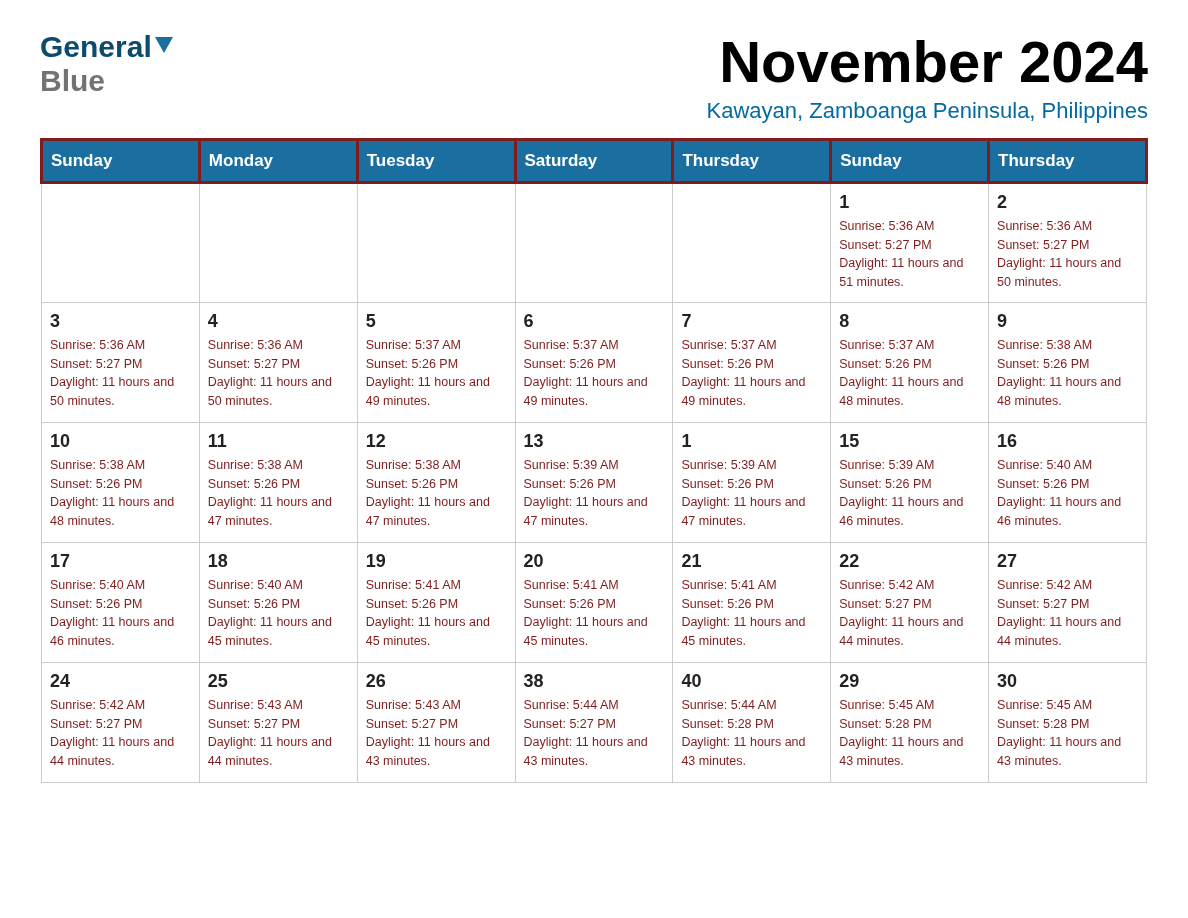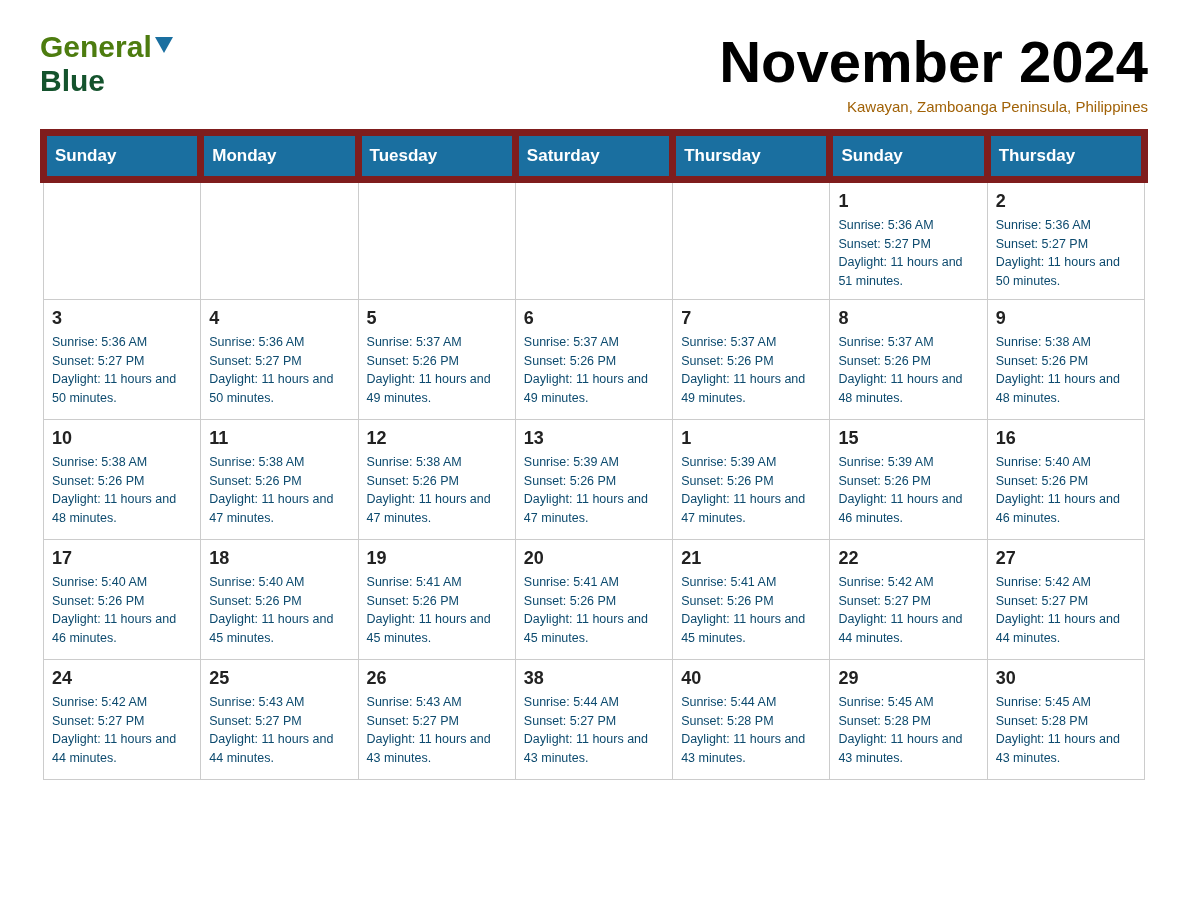"General" span { color: #4d7c0f -> #0c4a6e }
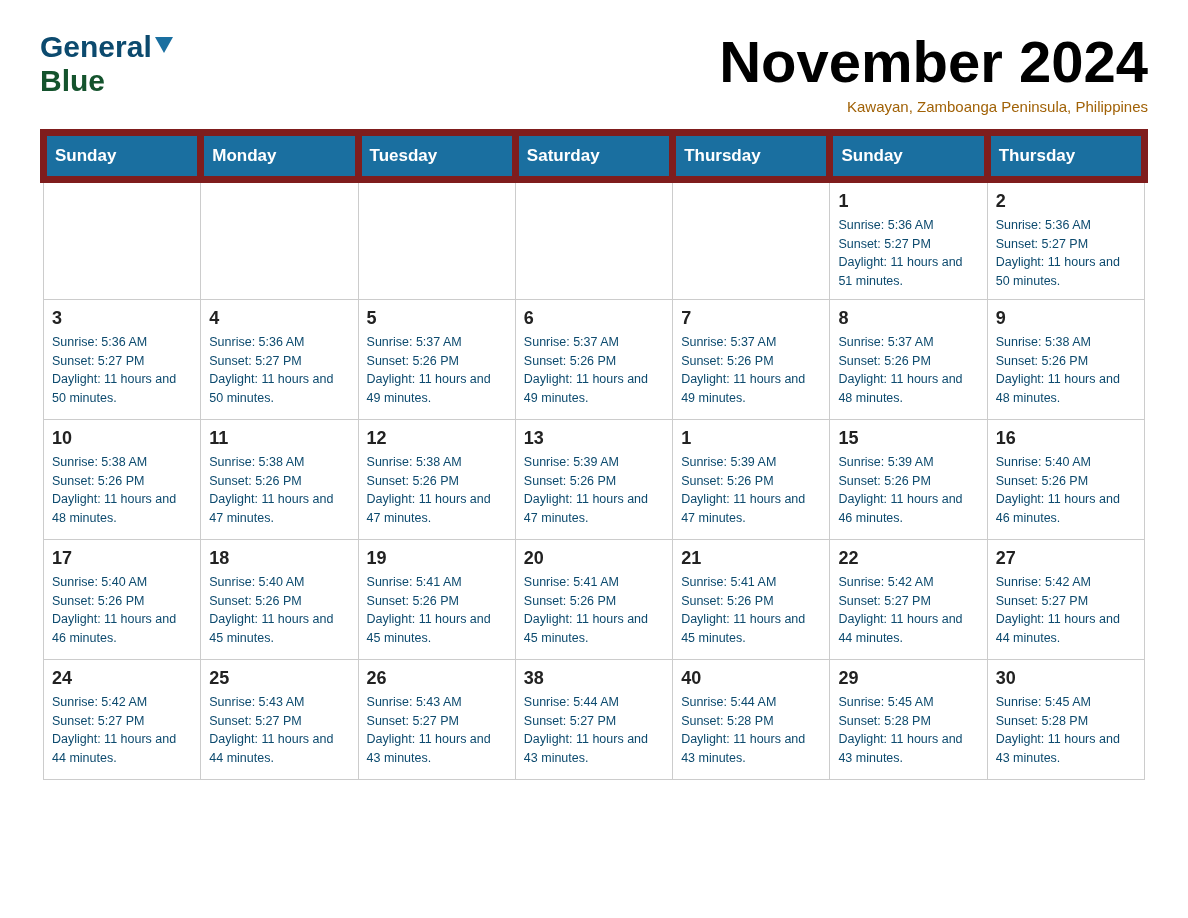"Blue" span { color: #14532d -> #737373 }
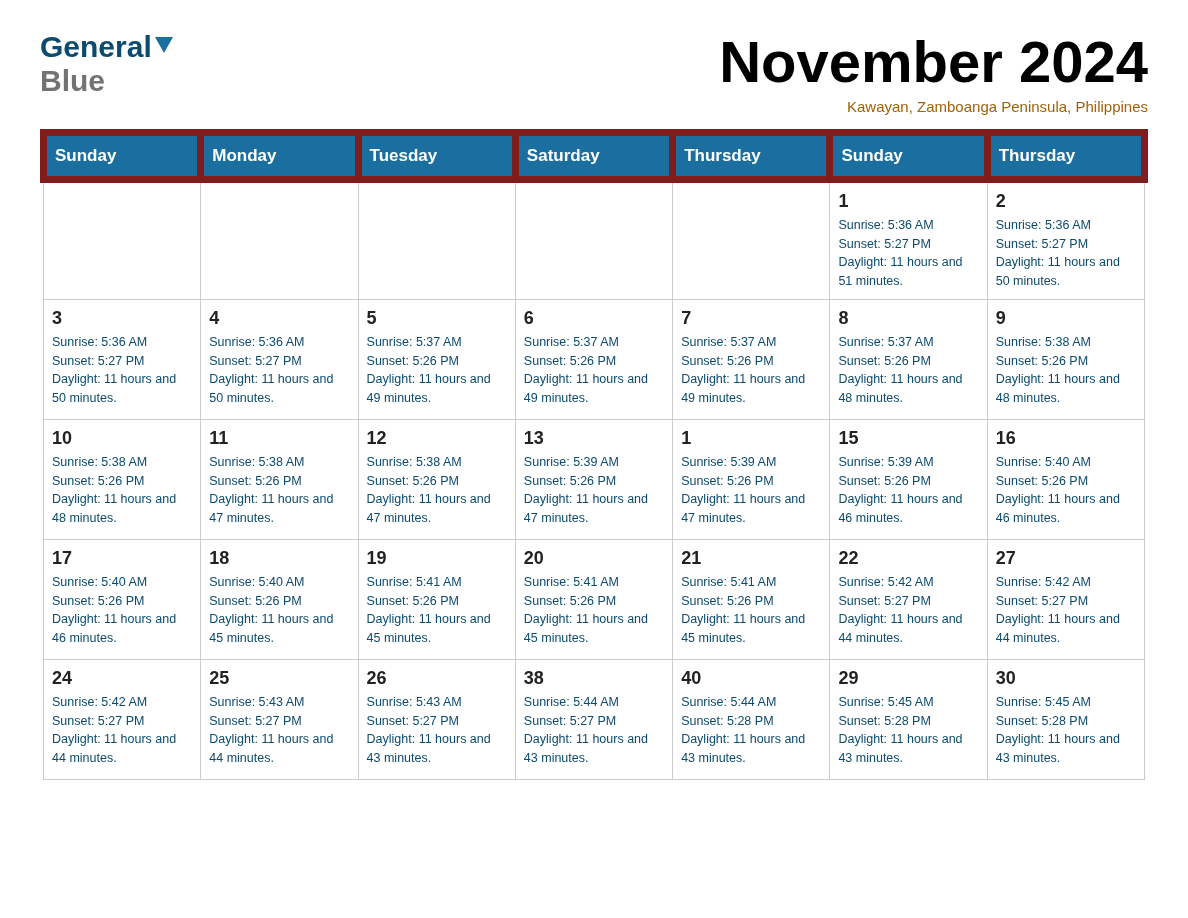"Kawayan, Zamboanga Peninsula," .subtitle { color: #a16207 -> #0369a1; font-size: 15px -> 22px }
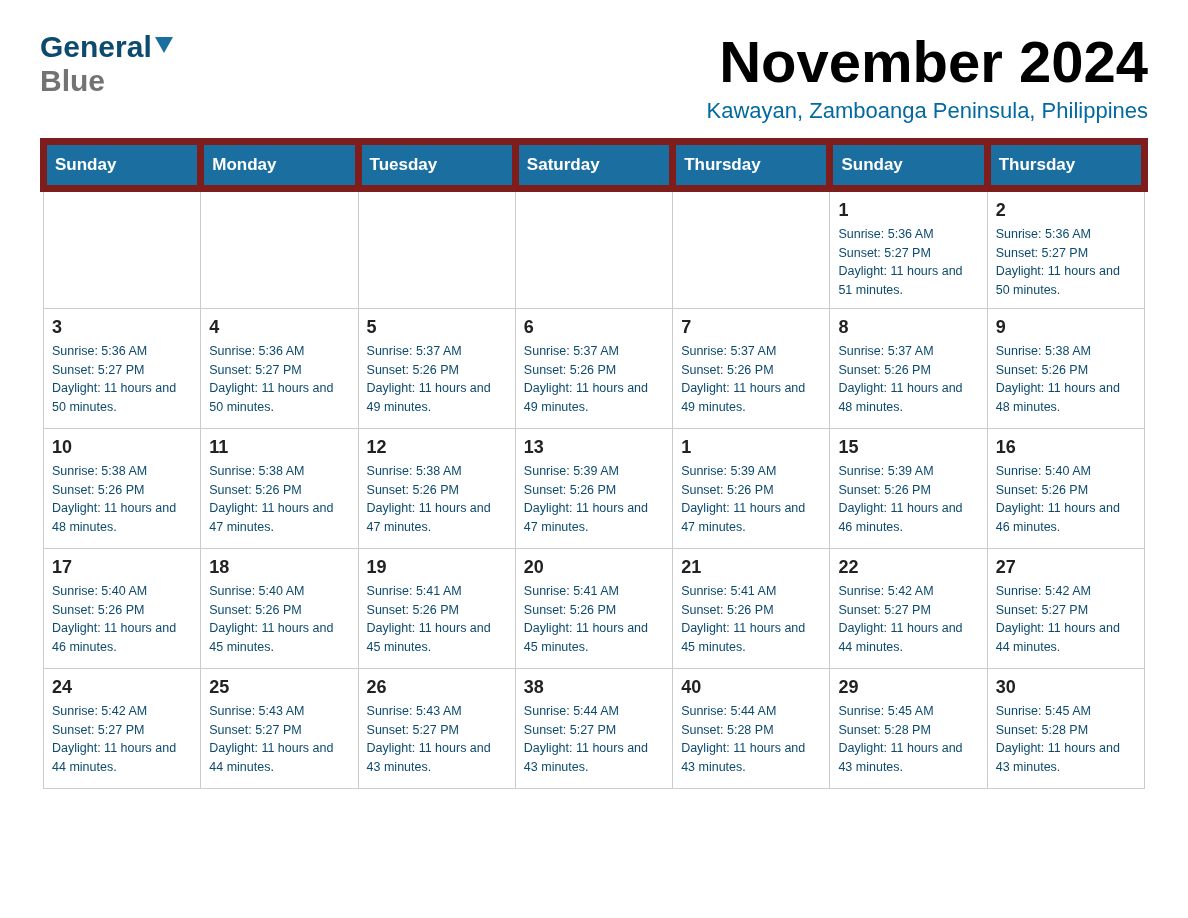"Sunday" .calendar thead tr th { border: 7px solid #7f1d1d -> 3px solid #7f1d1d }
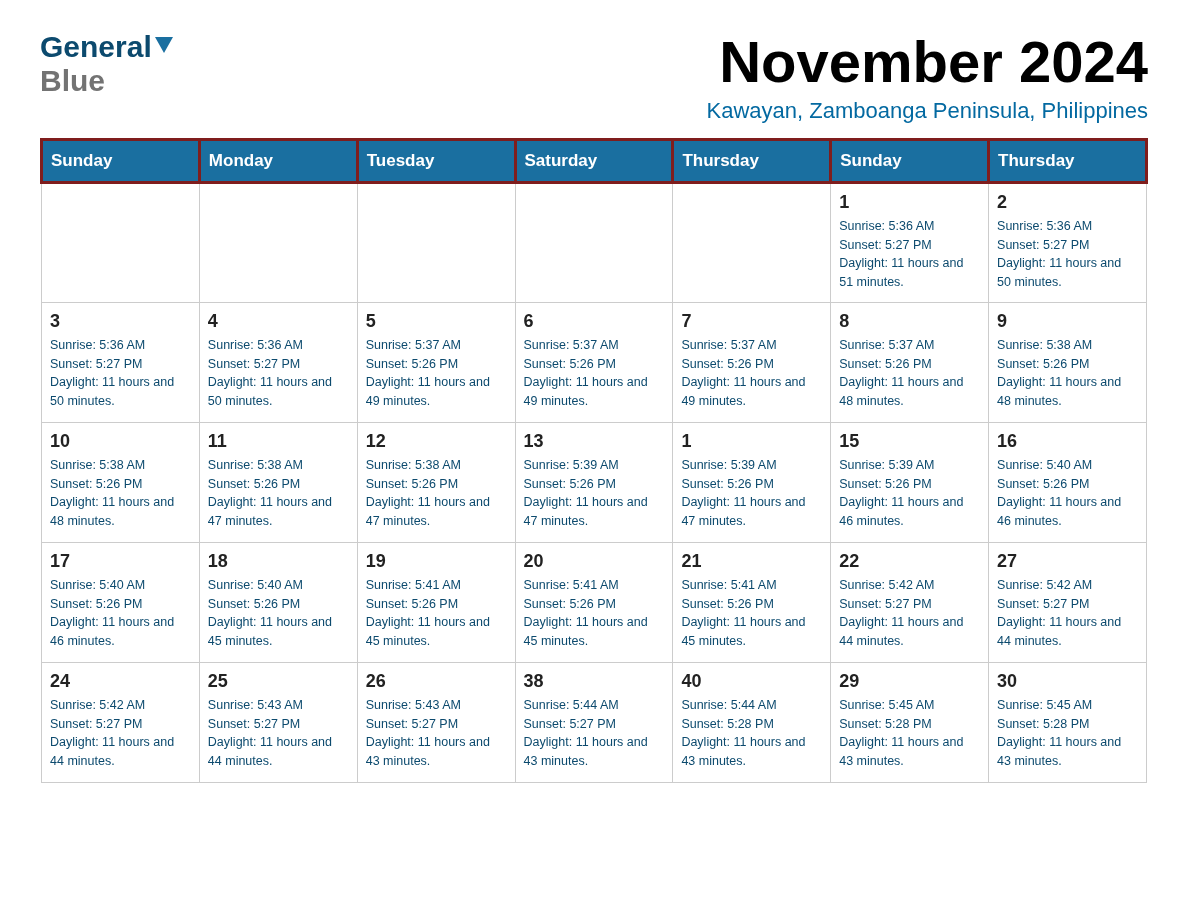"Sunrise: 5:36 AM" .day-info { color: #0c4a6e -> #7f1d1d }
